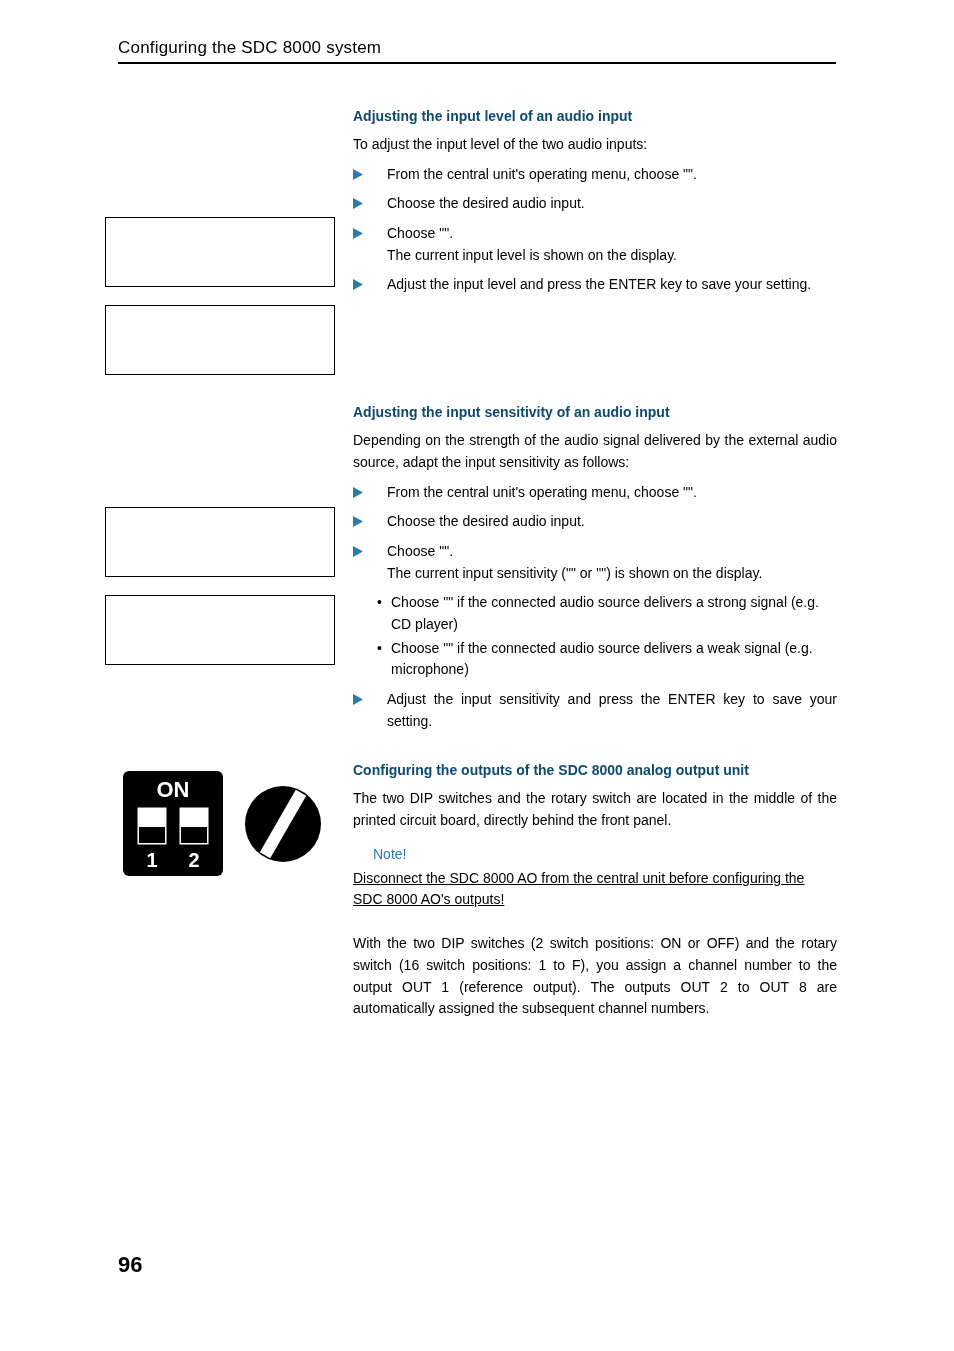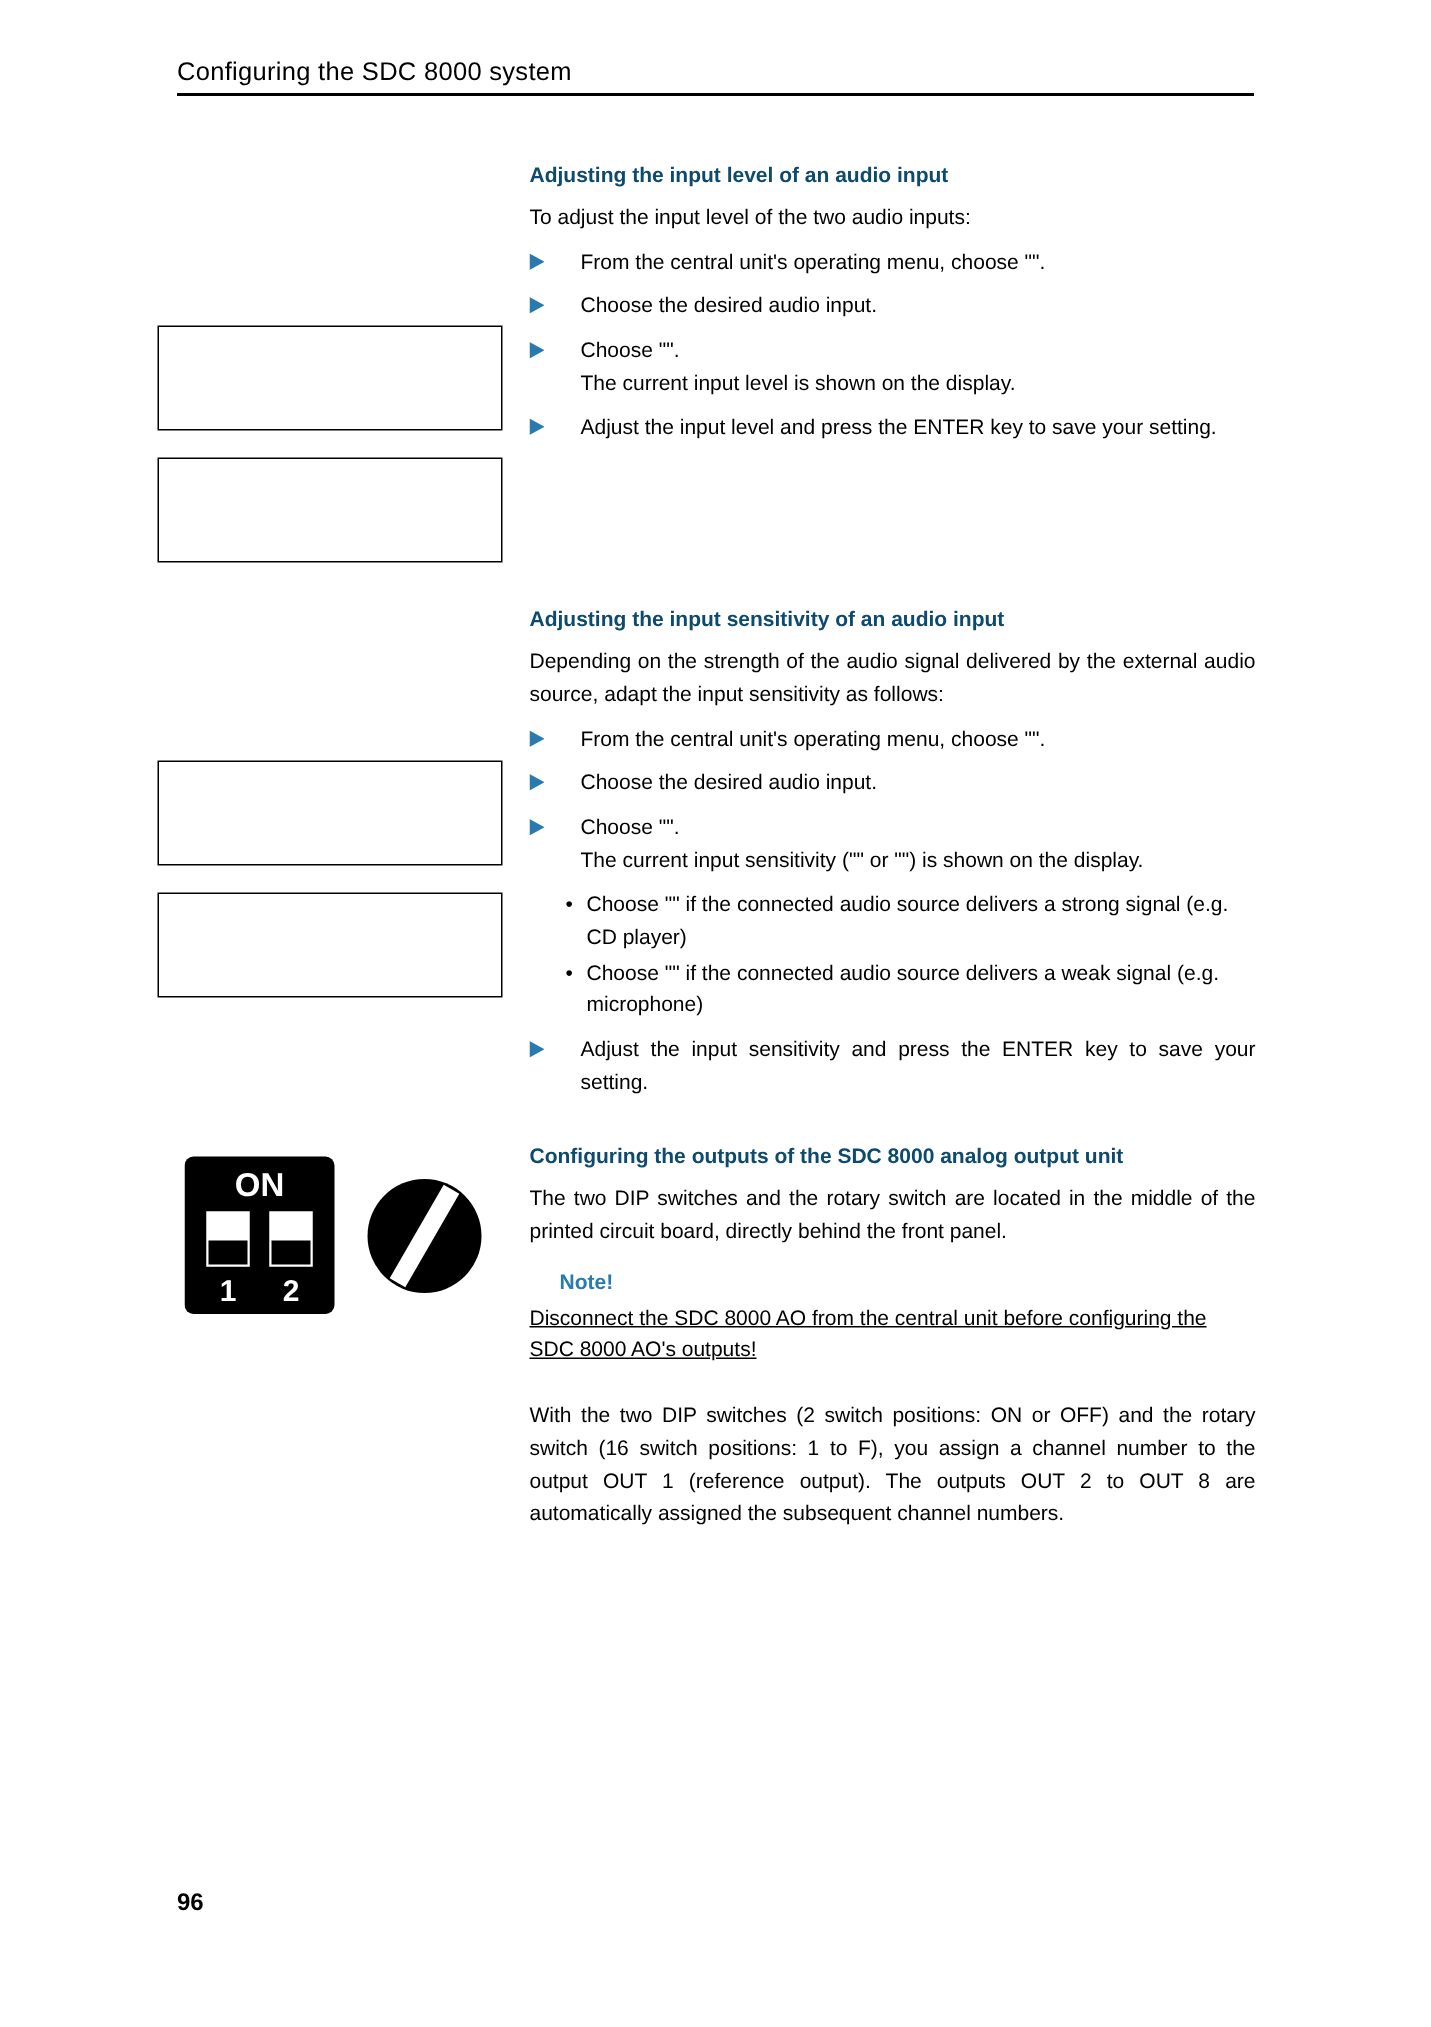"Note!" .note-h { font-weight: bold -> normal }
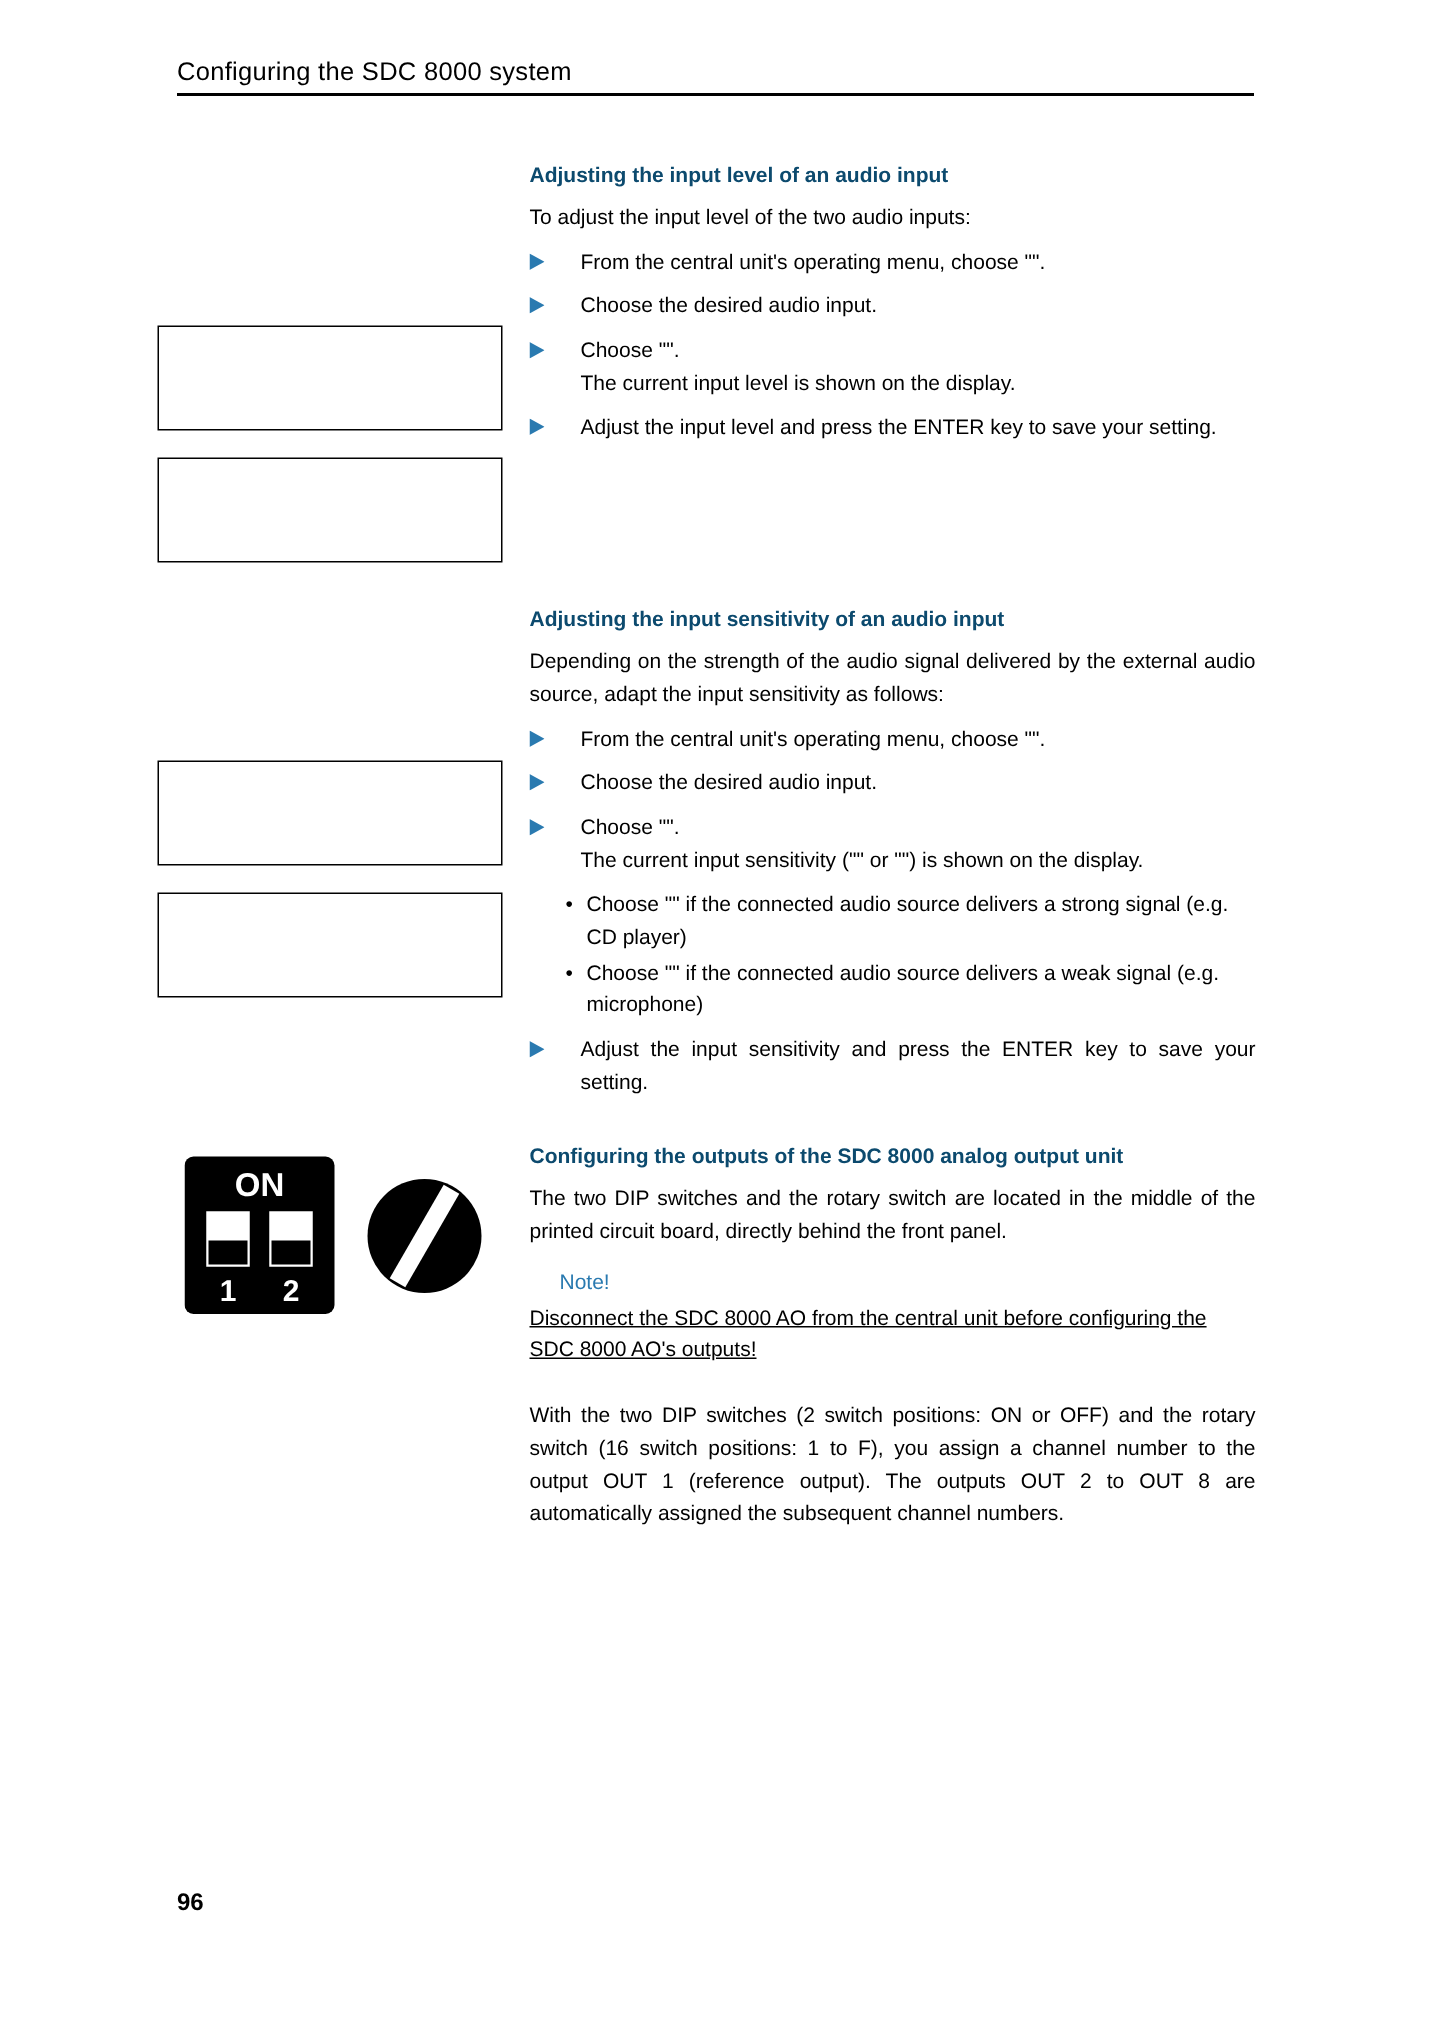"96" .page-num { font-size: 16px -> 22px }
